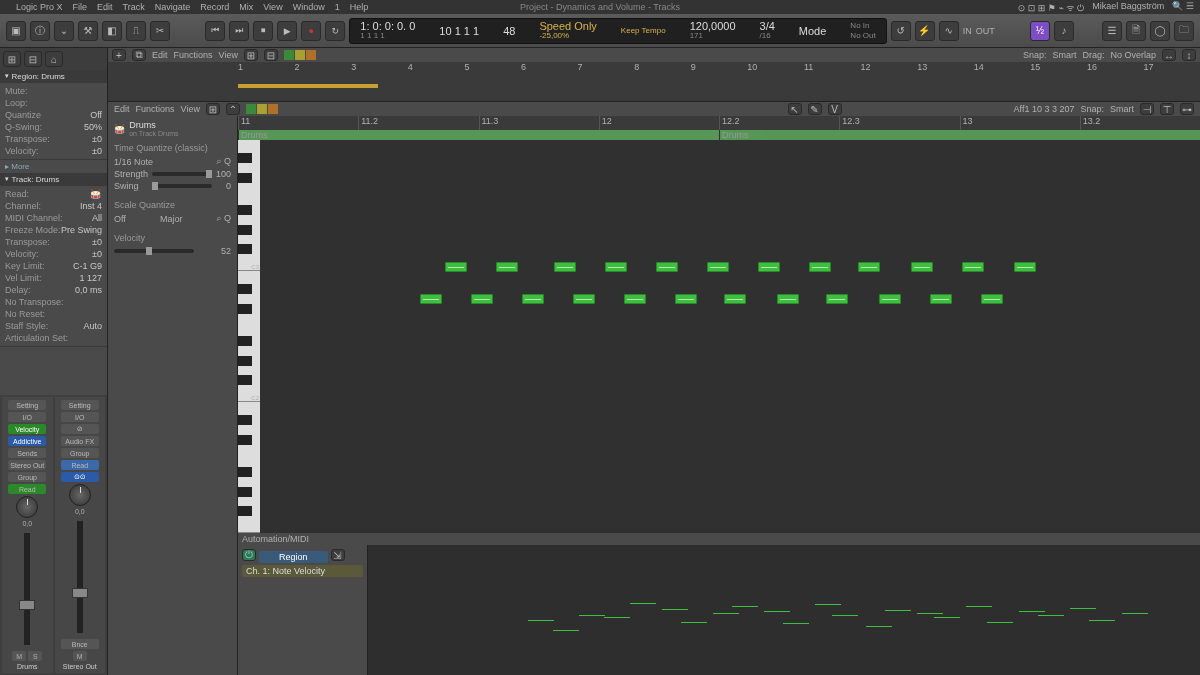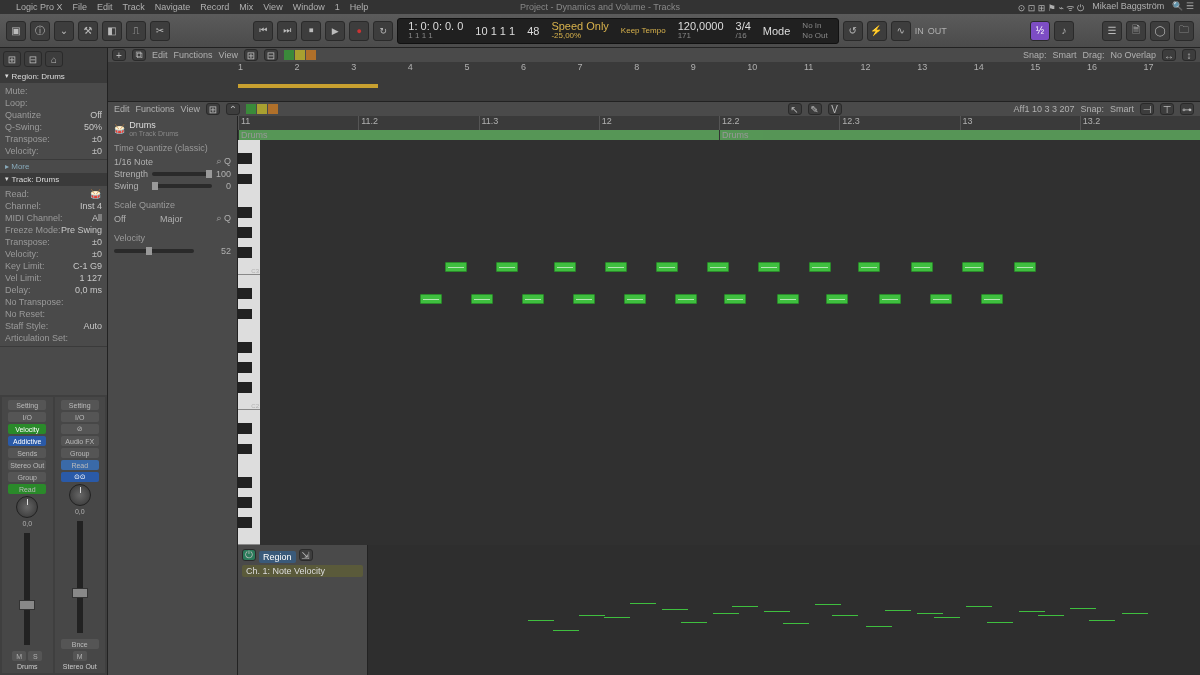"1: 0: 0: 0. 0" .transport-lcd { gap: 12px -> 24px }
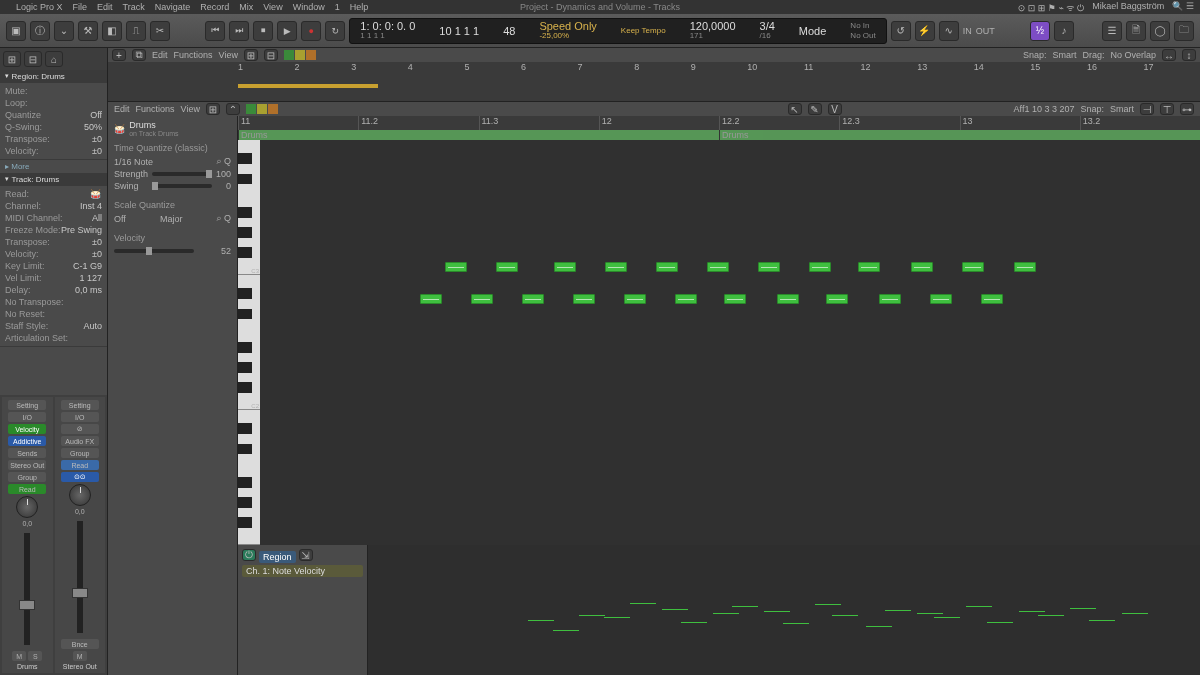"Automation/MIDI" div.auto-header { html: none -> <div> <span>Automation/MIDI</span> </div> }
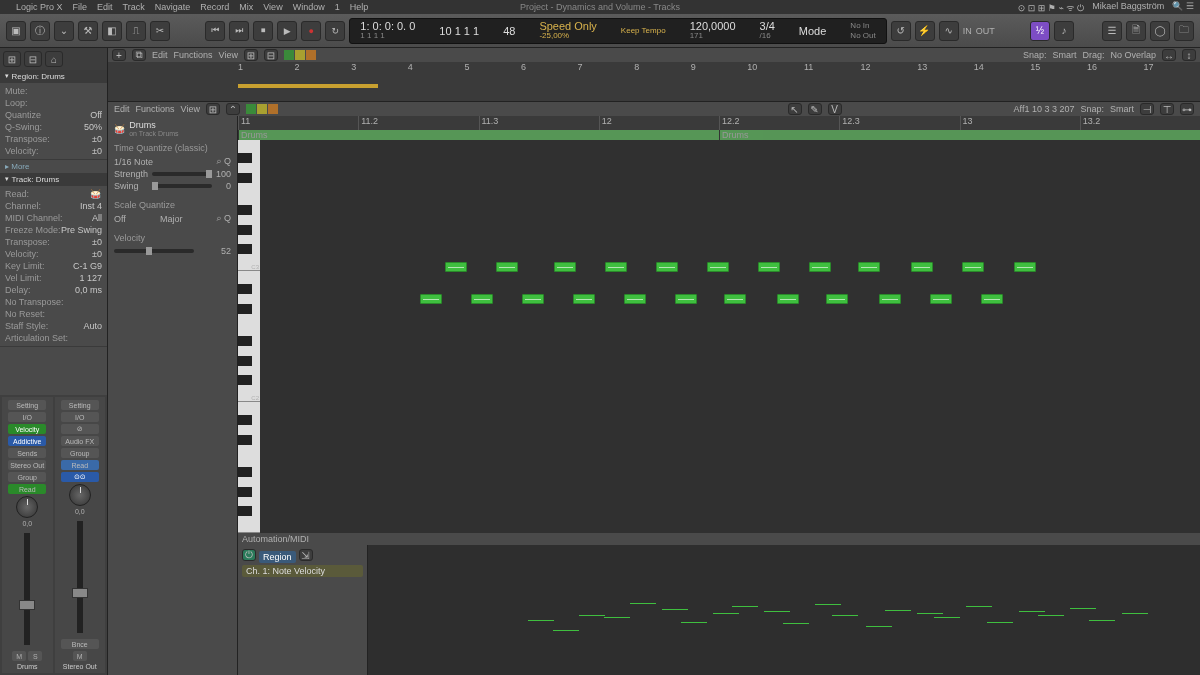"Region" .auto-left .sel { padding: 1px 4px -> 1px 20px }
